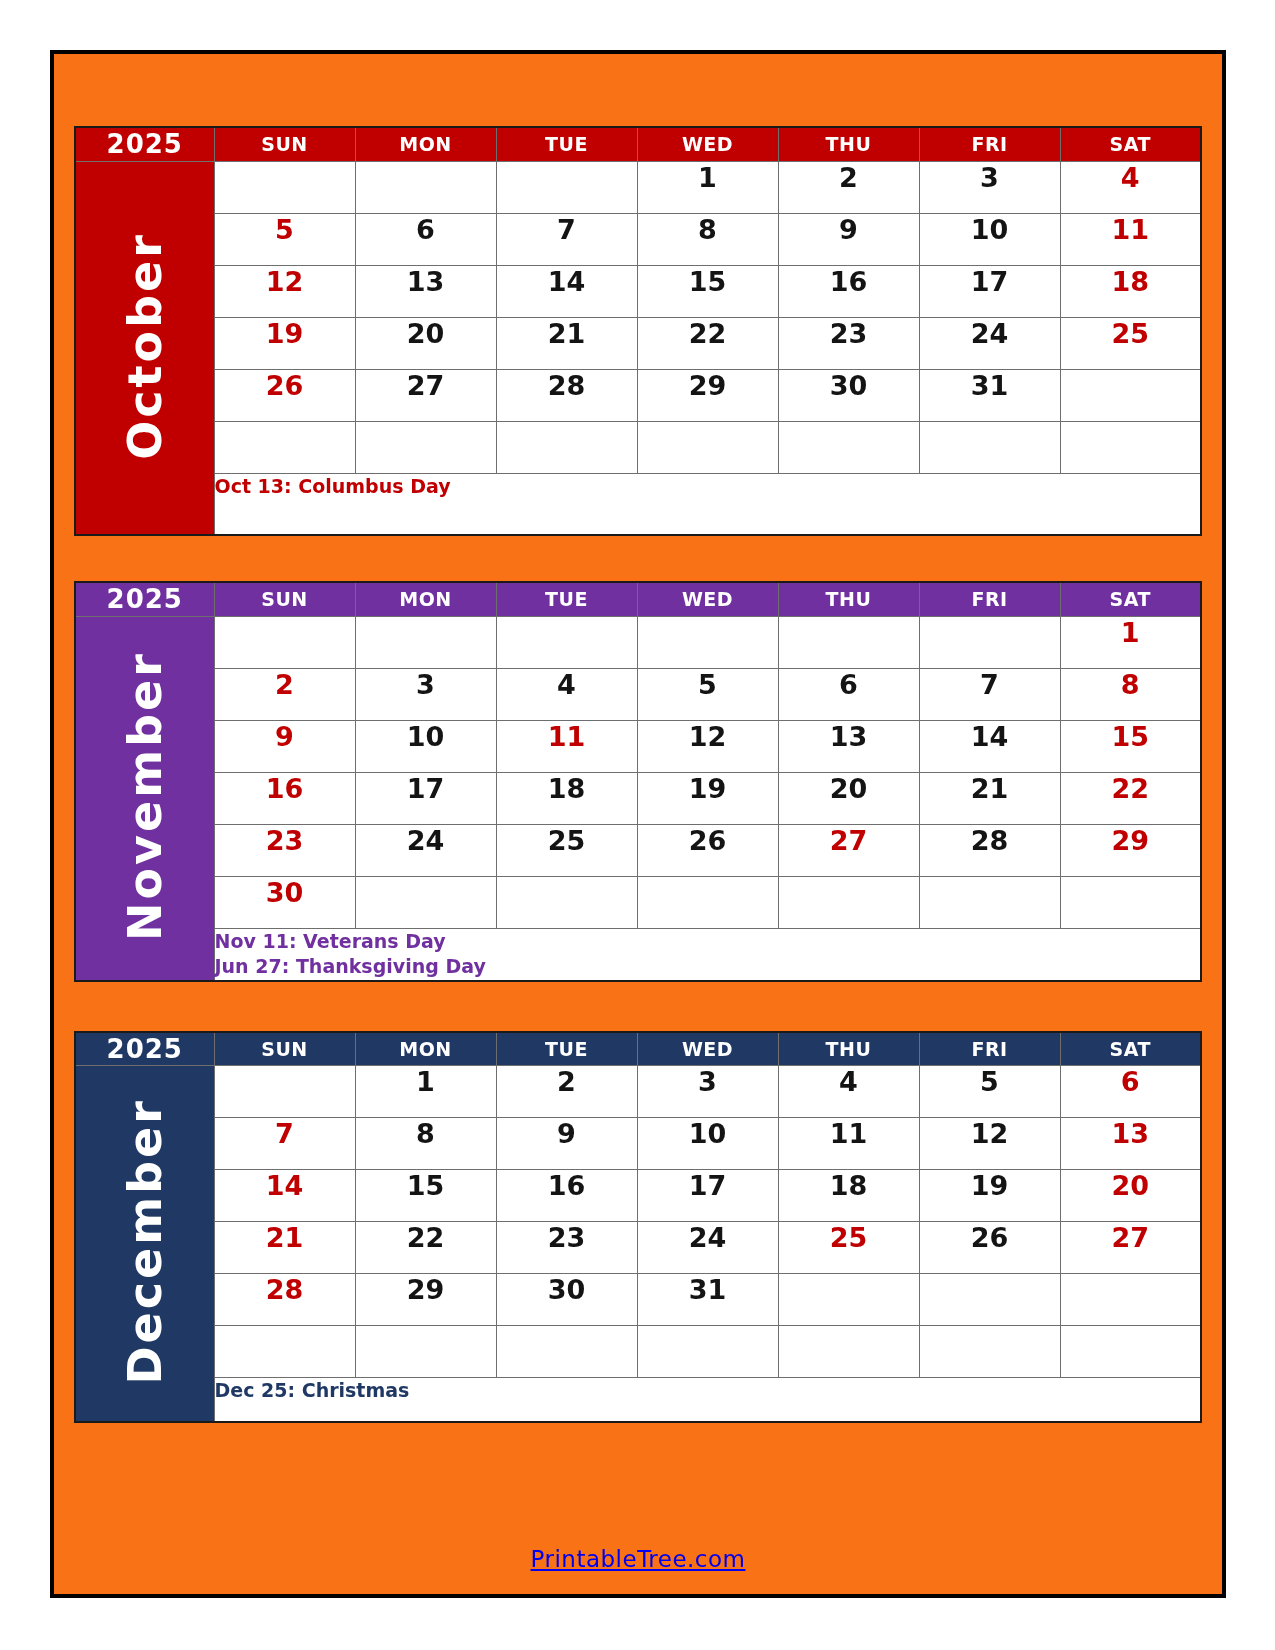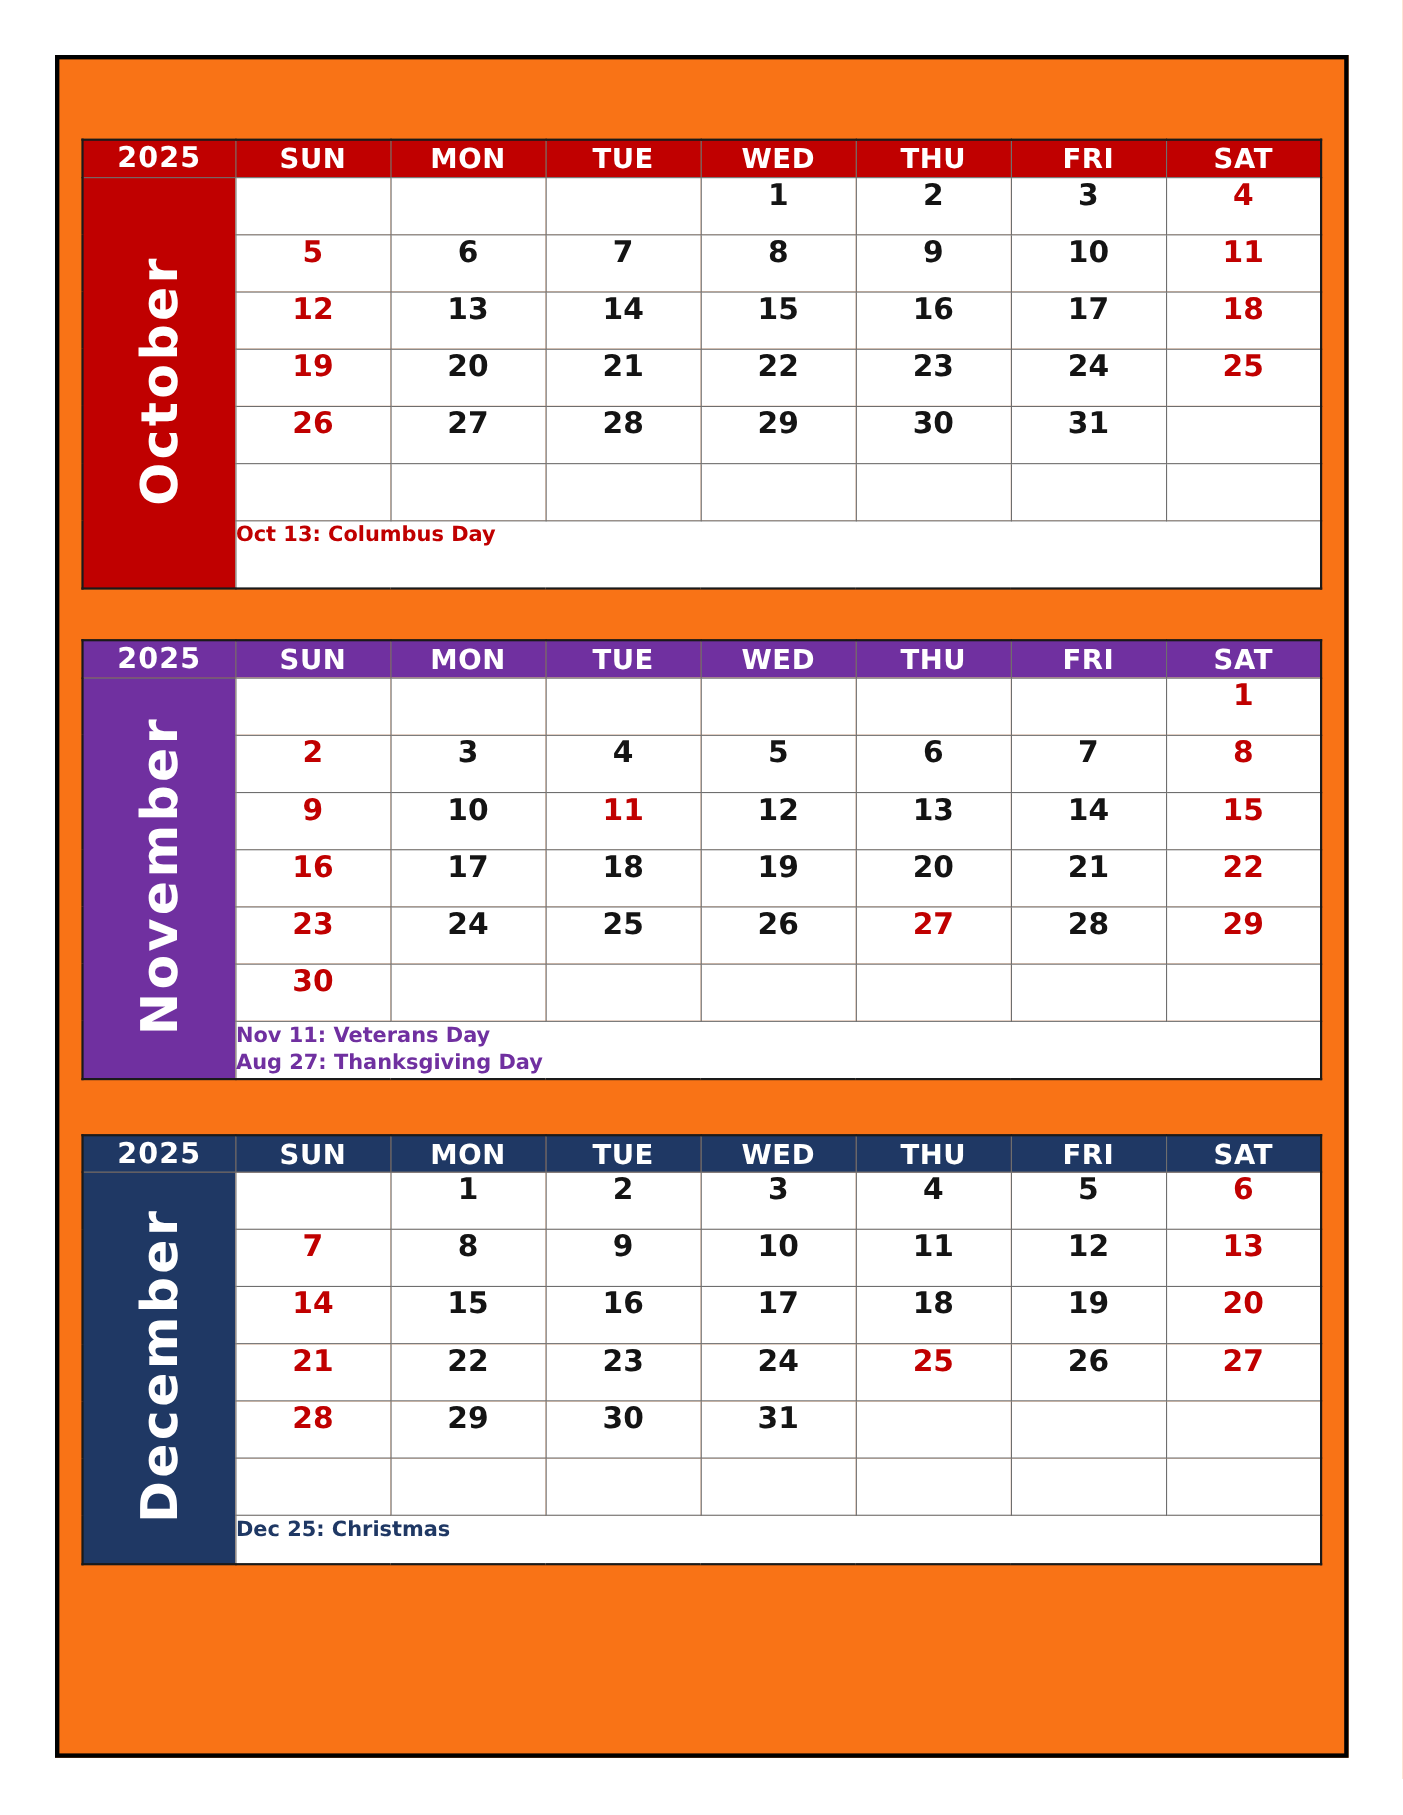"SUN" th.day-head { font-size: 25px -> 19px }
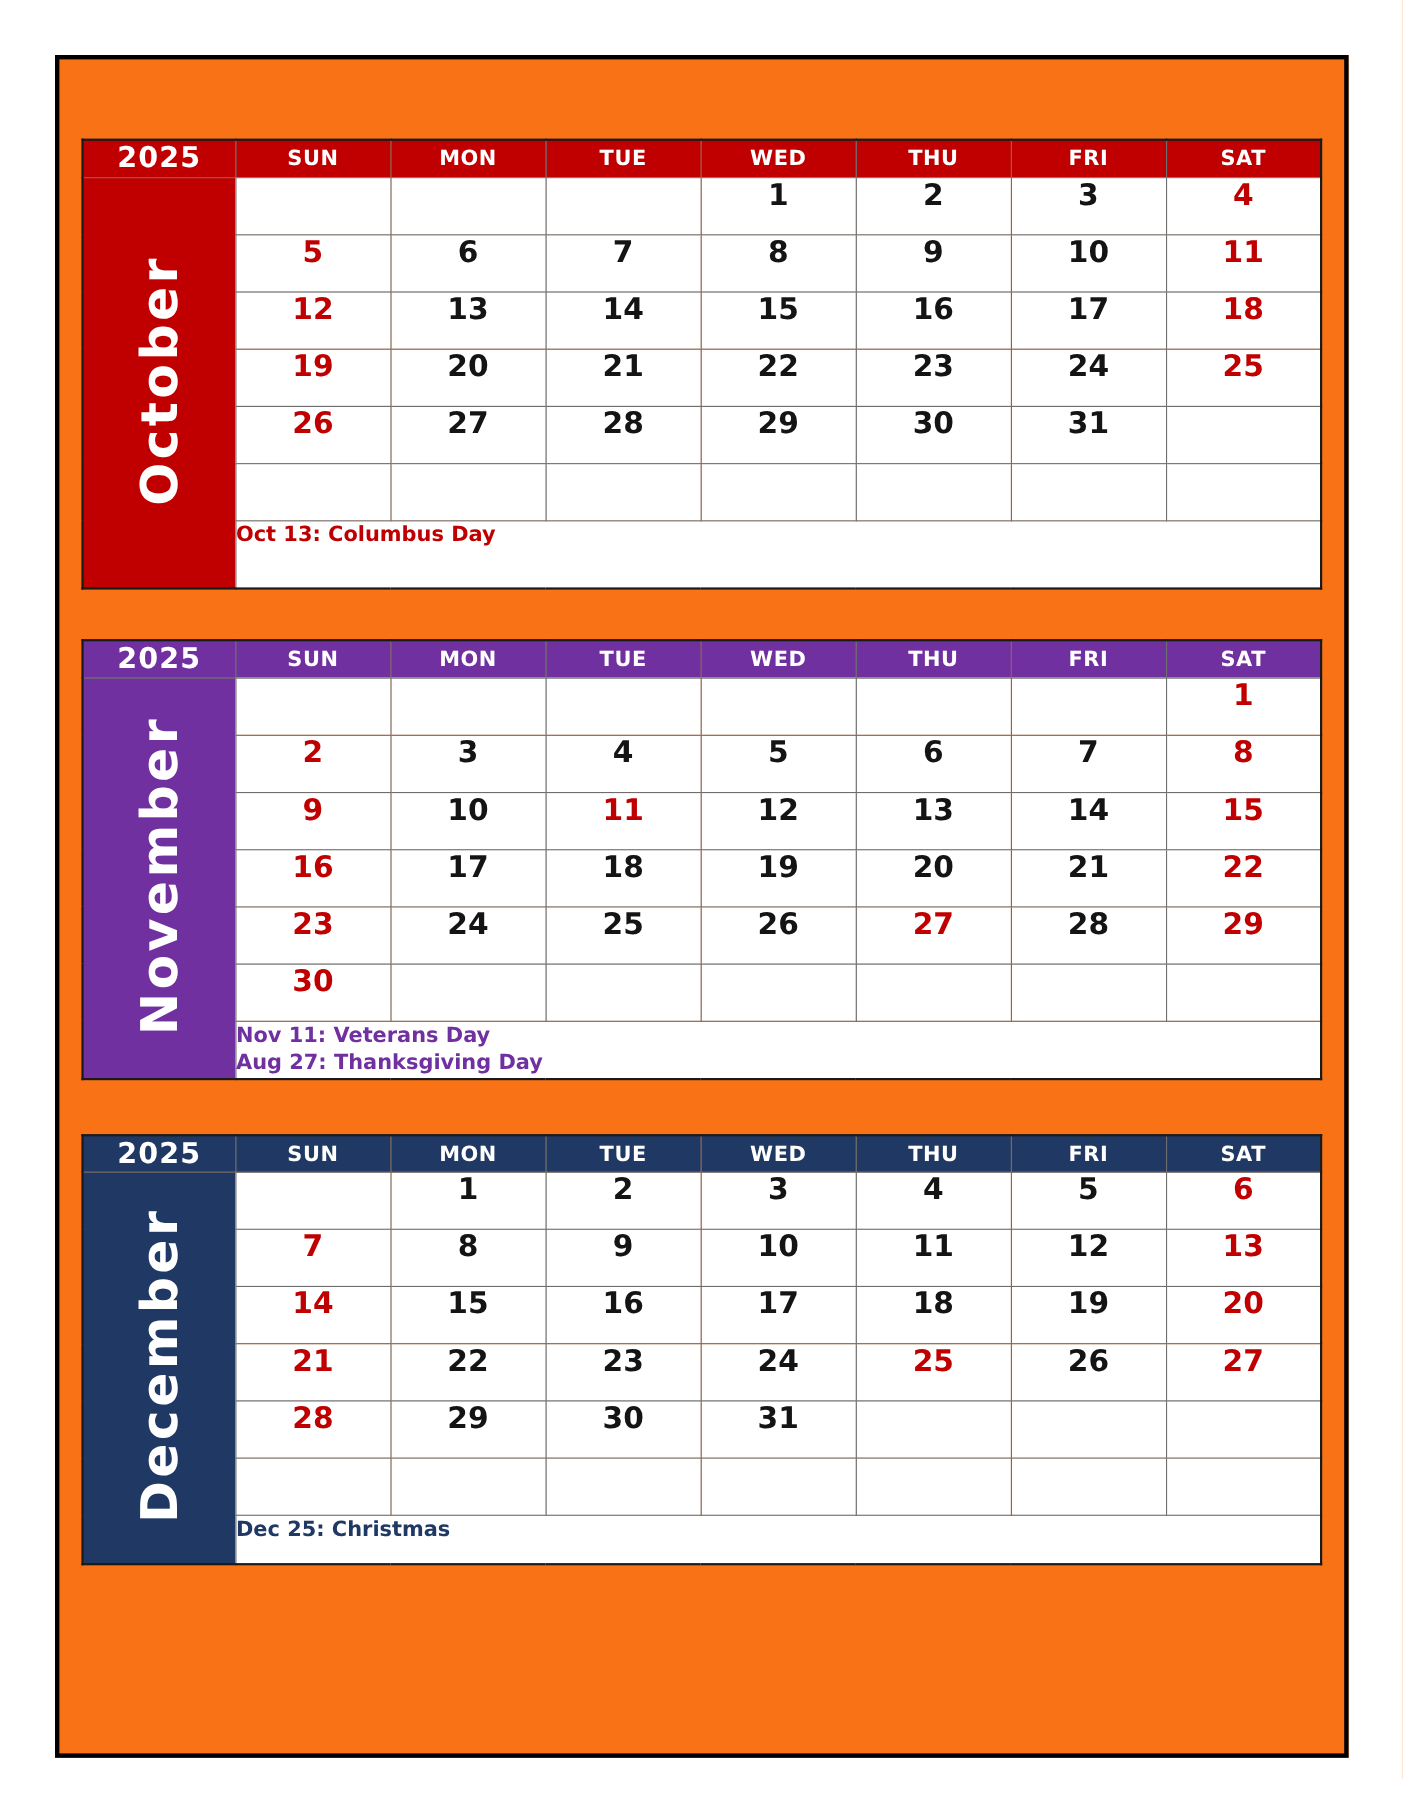"Aug 27: Thanksgiving Day" div { text: Aug -> Jun }
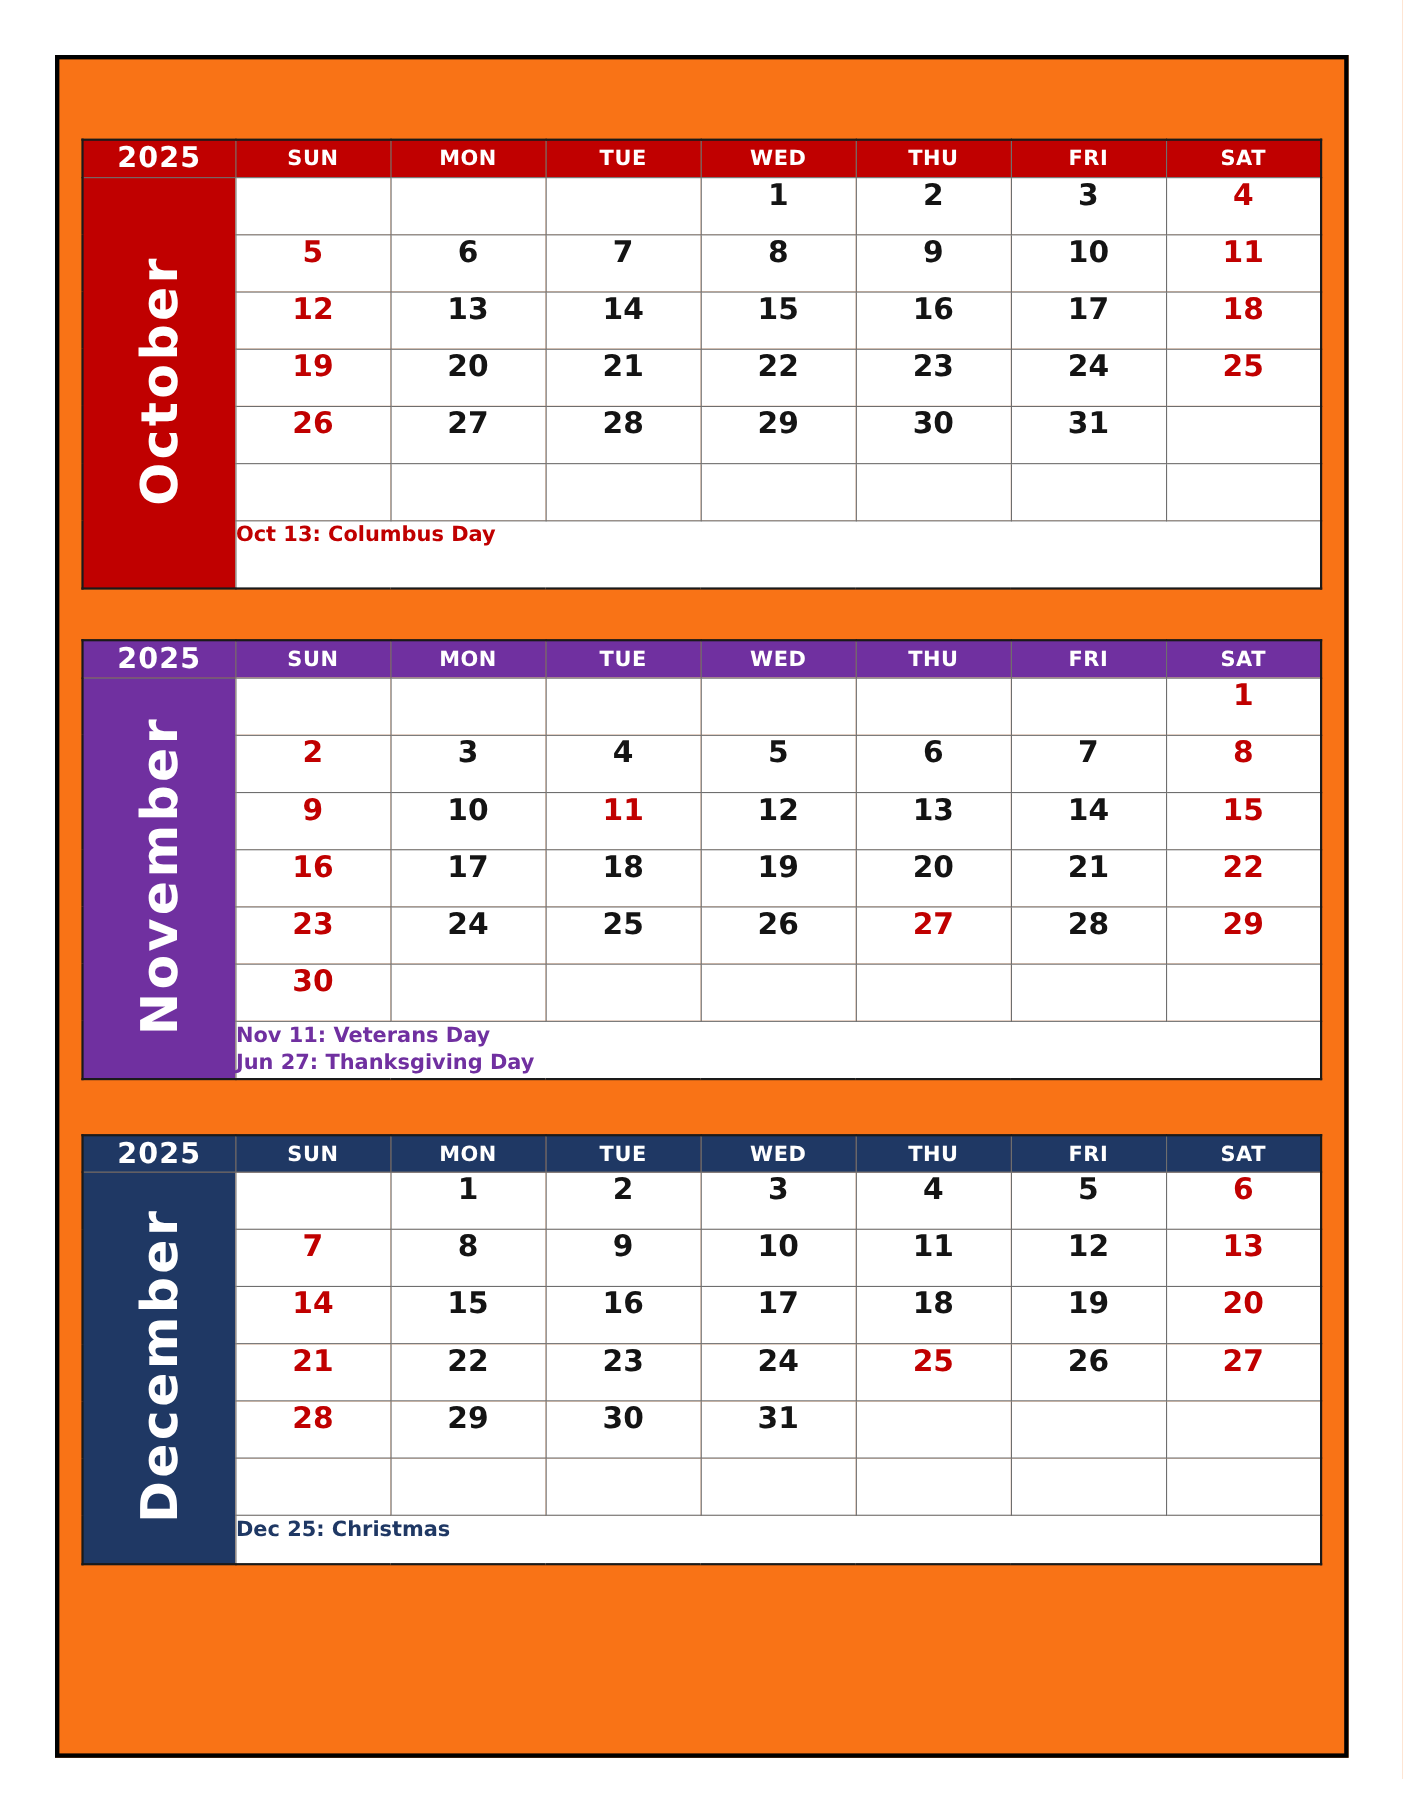"PrintableTree.com" div.footer { html: none -> <div> <a>PrintableTree.com</a> </div> }
